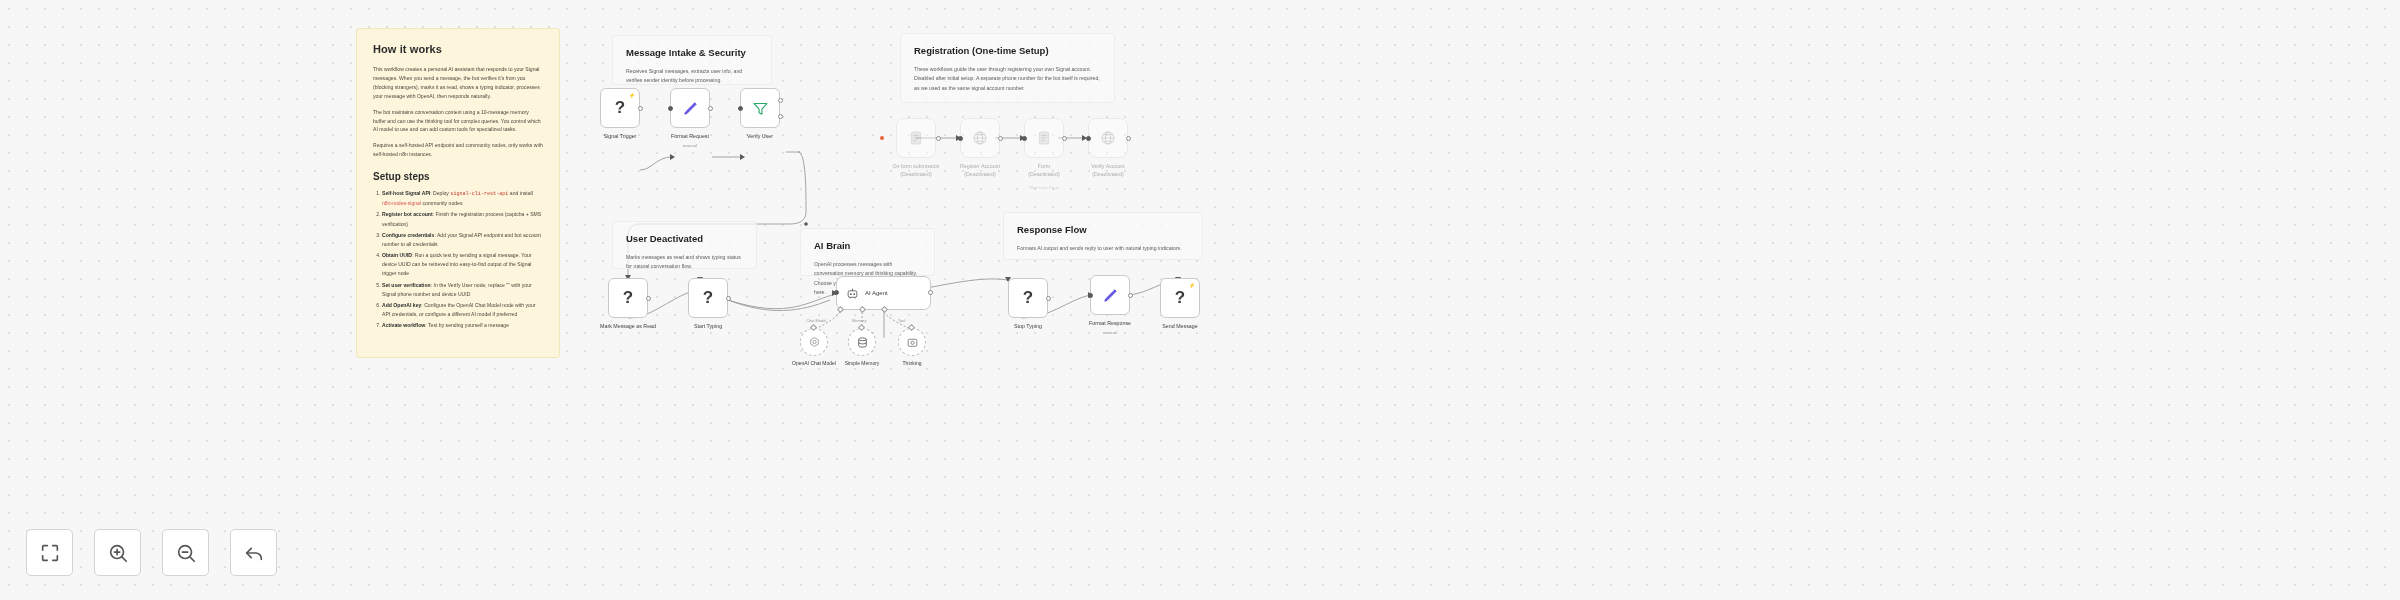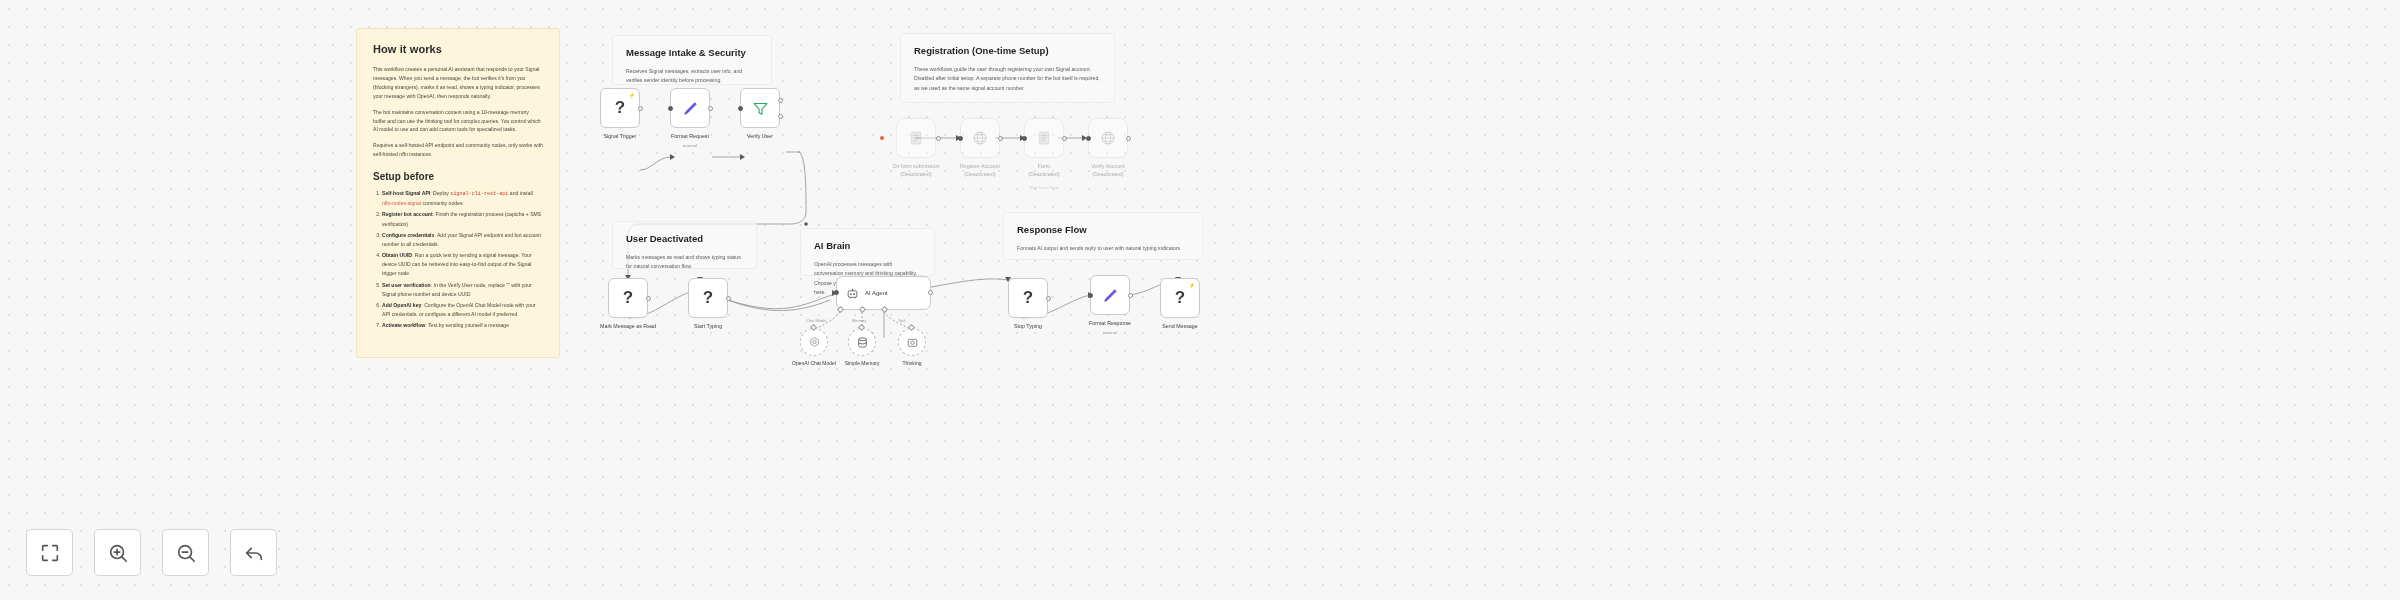"Setup before" h3 { text: before -> steps }
